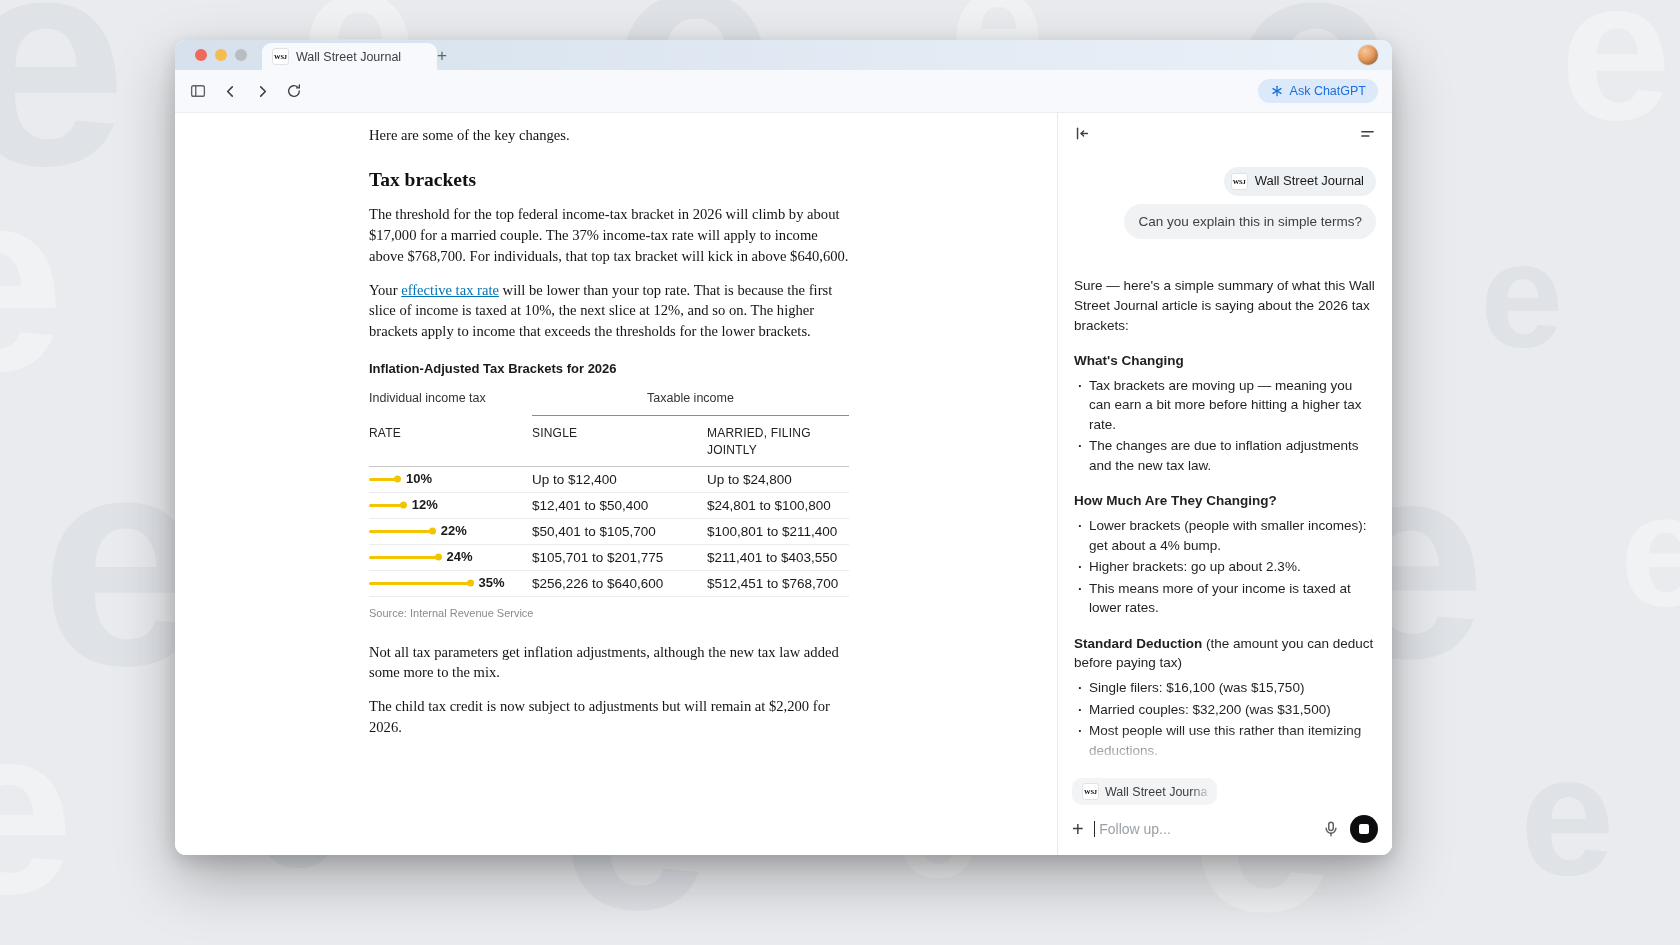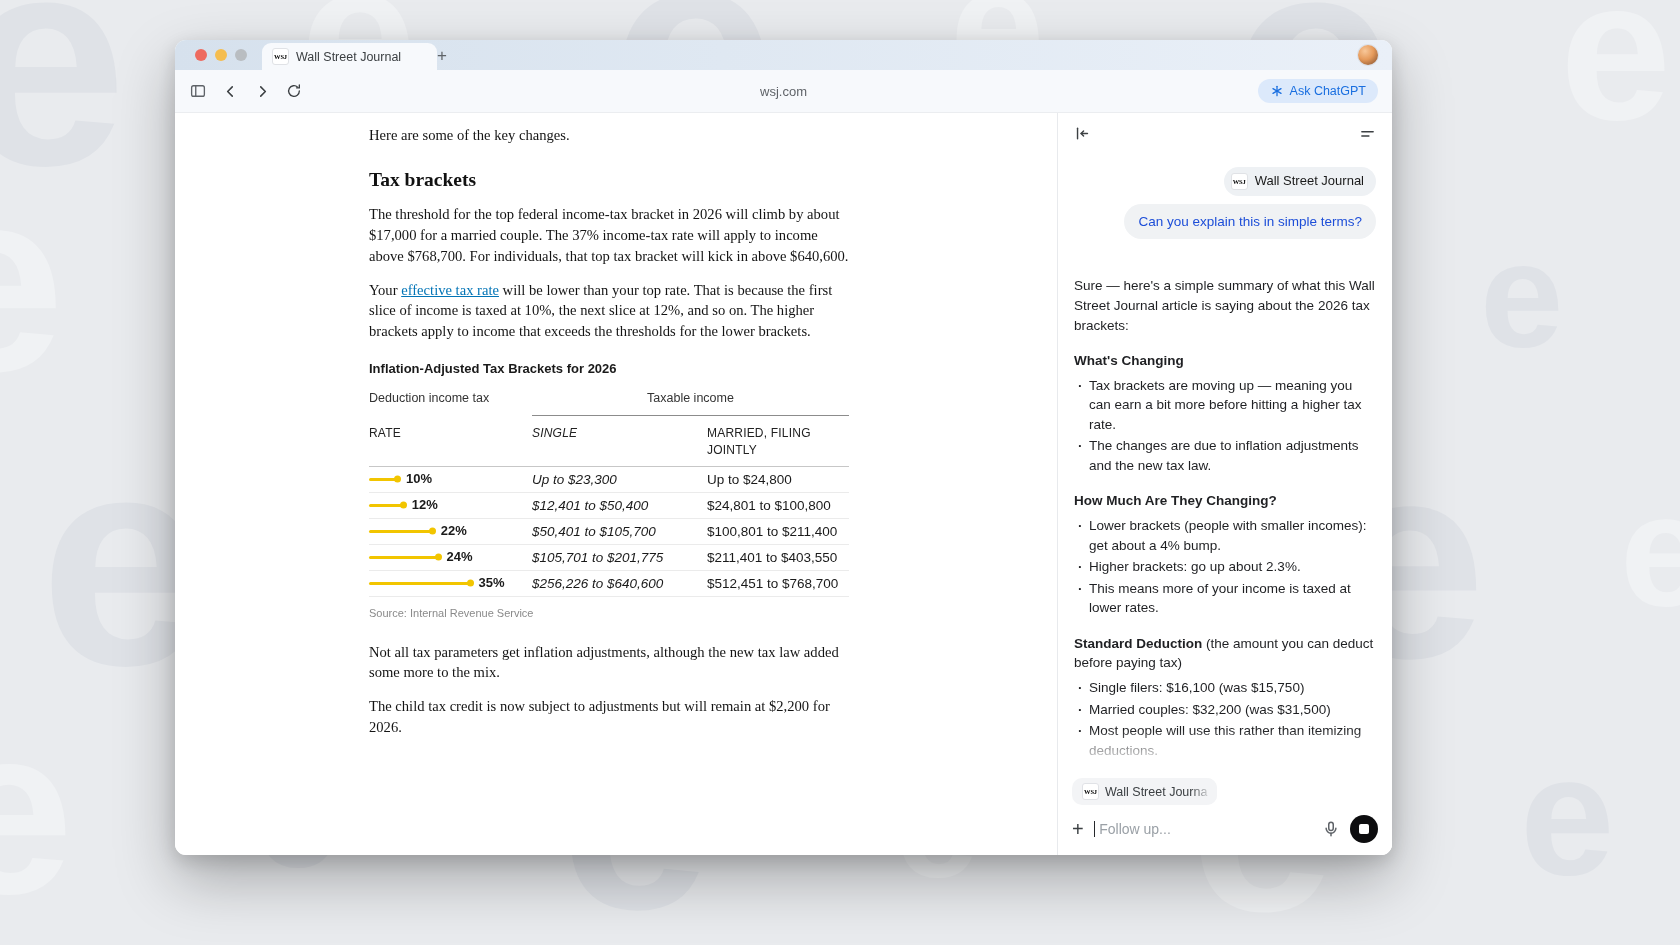"wsj.com" span.url { html: <span>wsj.com</span> -> none }
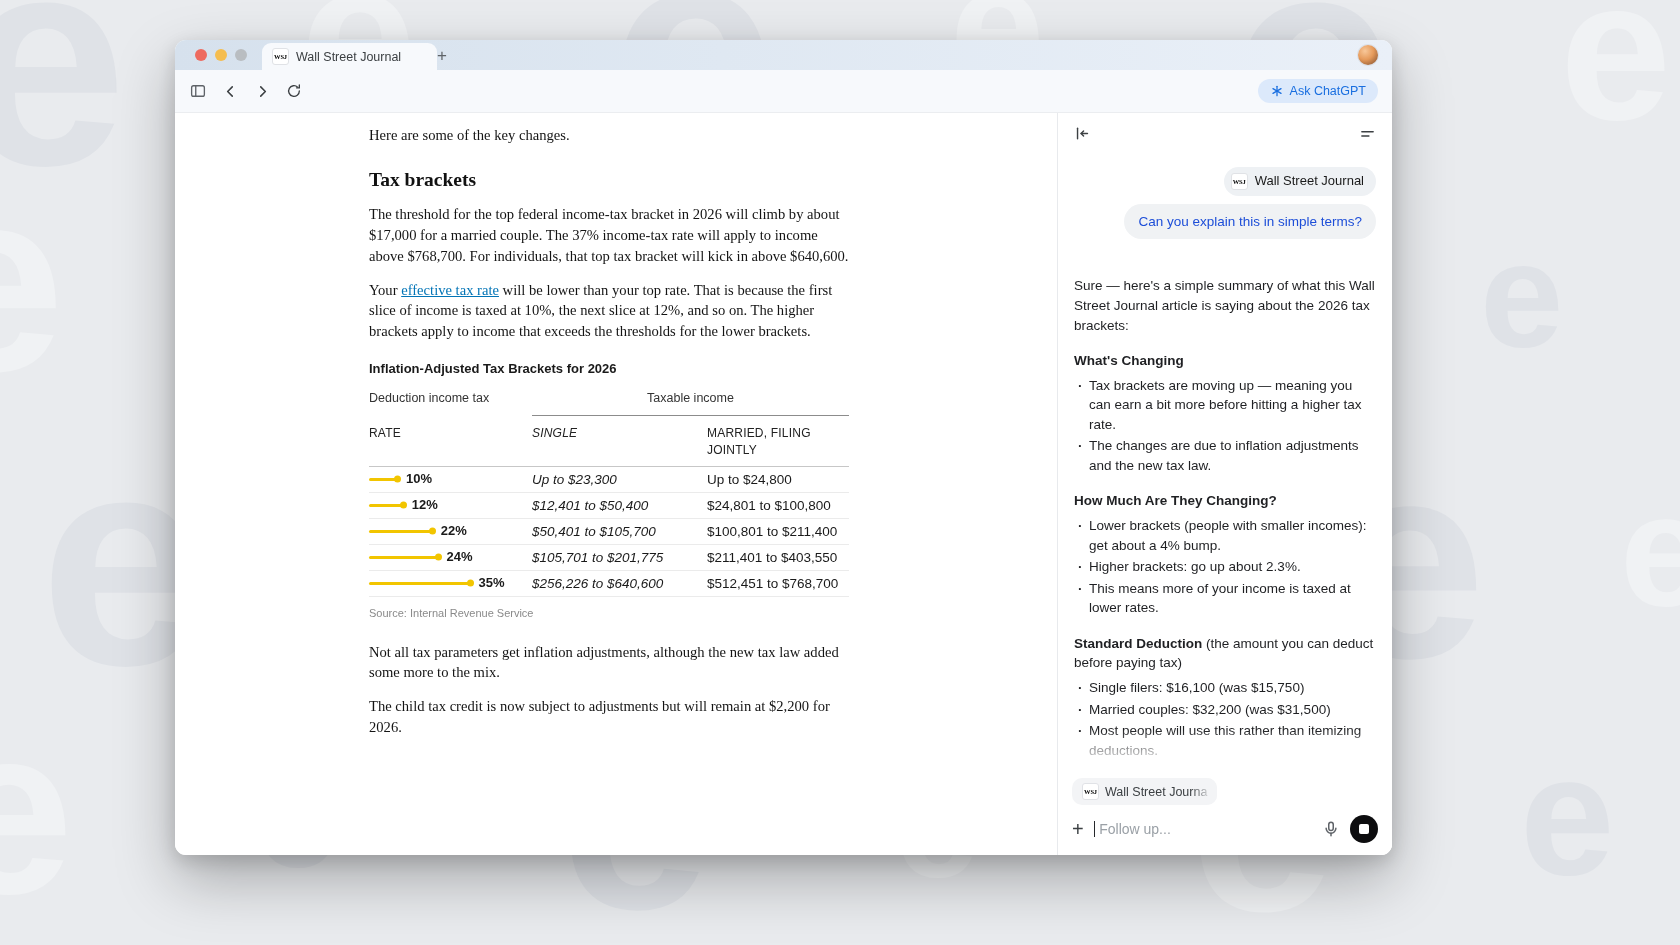"Can you explain this in" .bubble { color: #1d4ed8 -> #404040 }
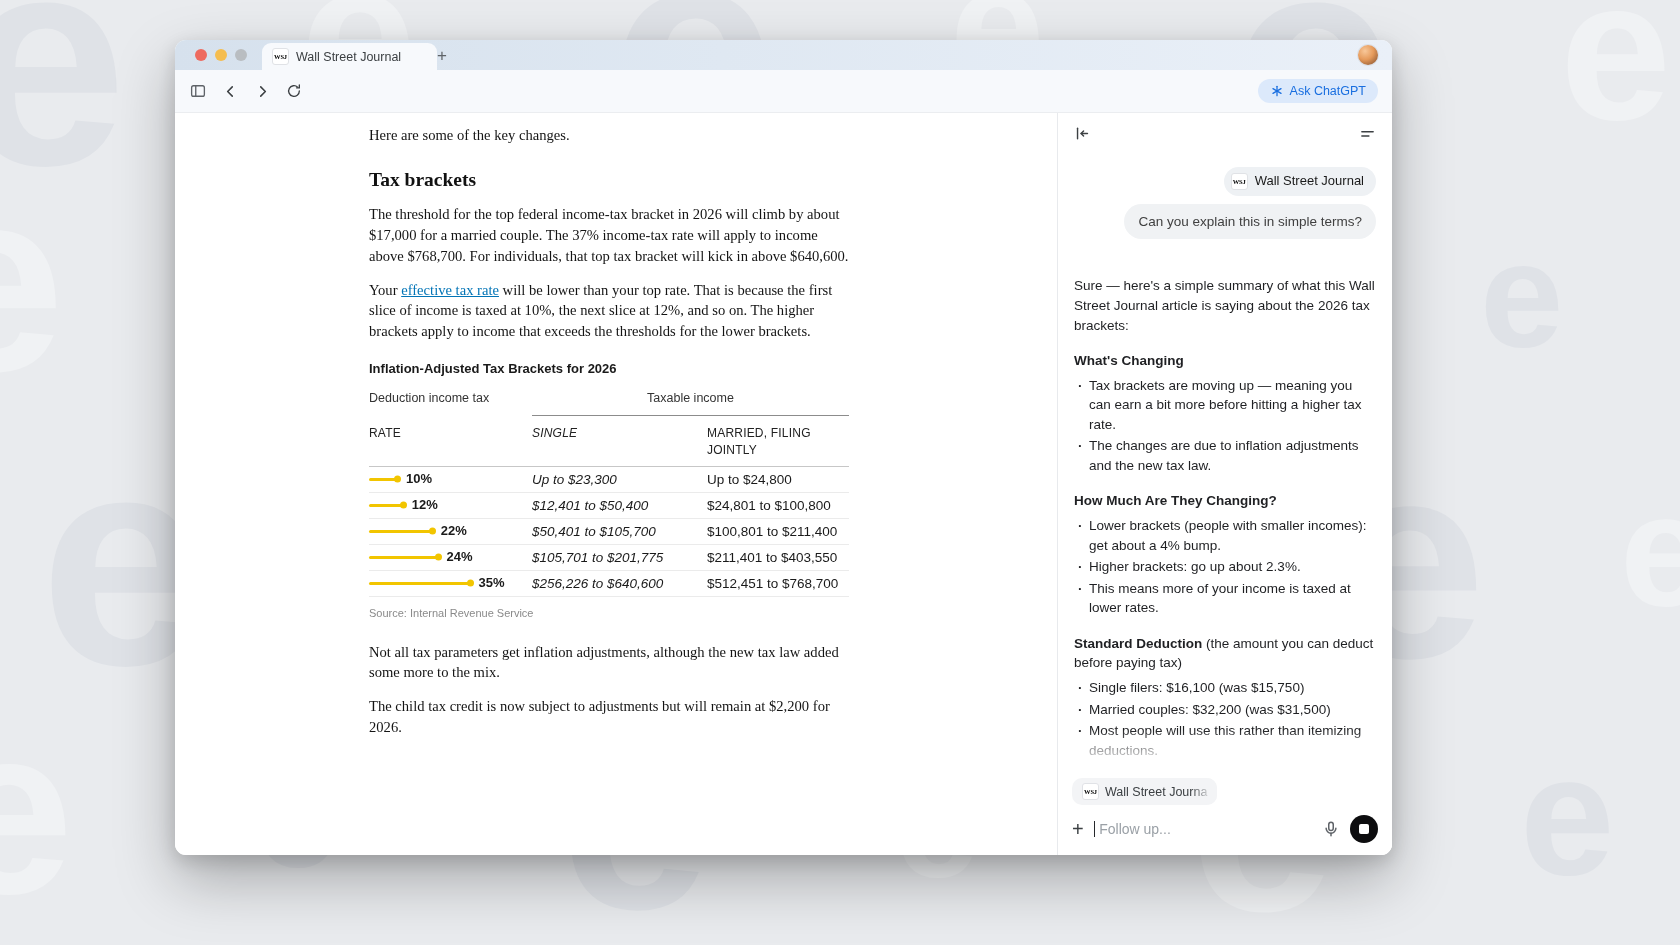"Deduction income tax" div.group-left { text: Deduction -> Individual }
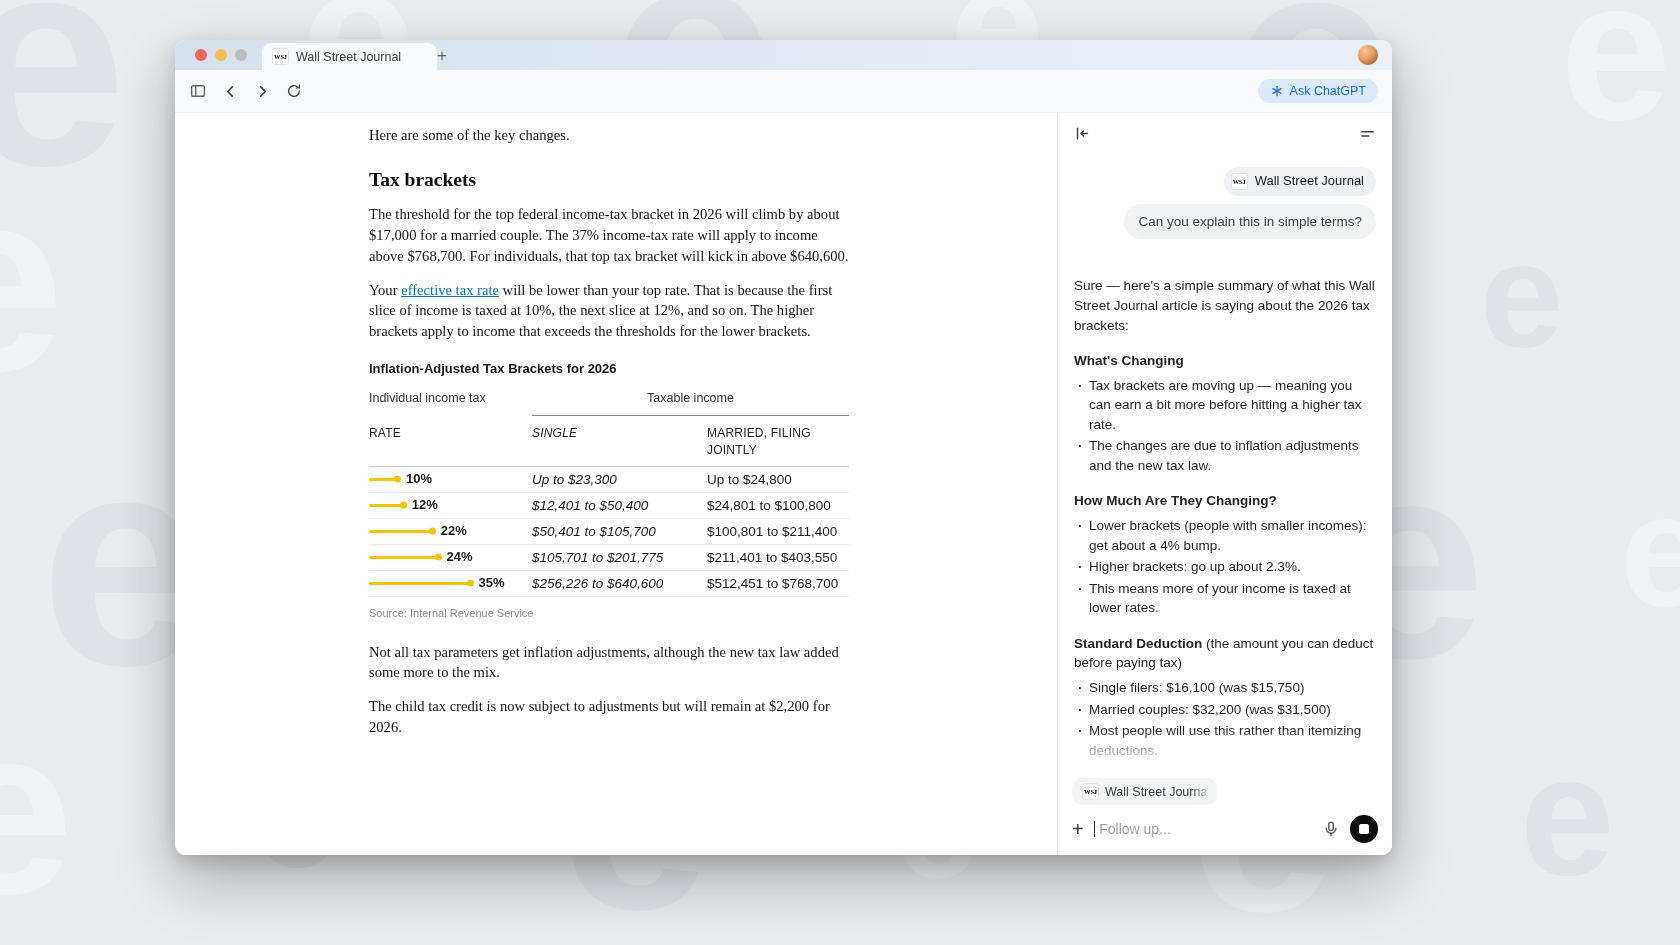"SINGLE" .col-single { font-style: italic -> none }
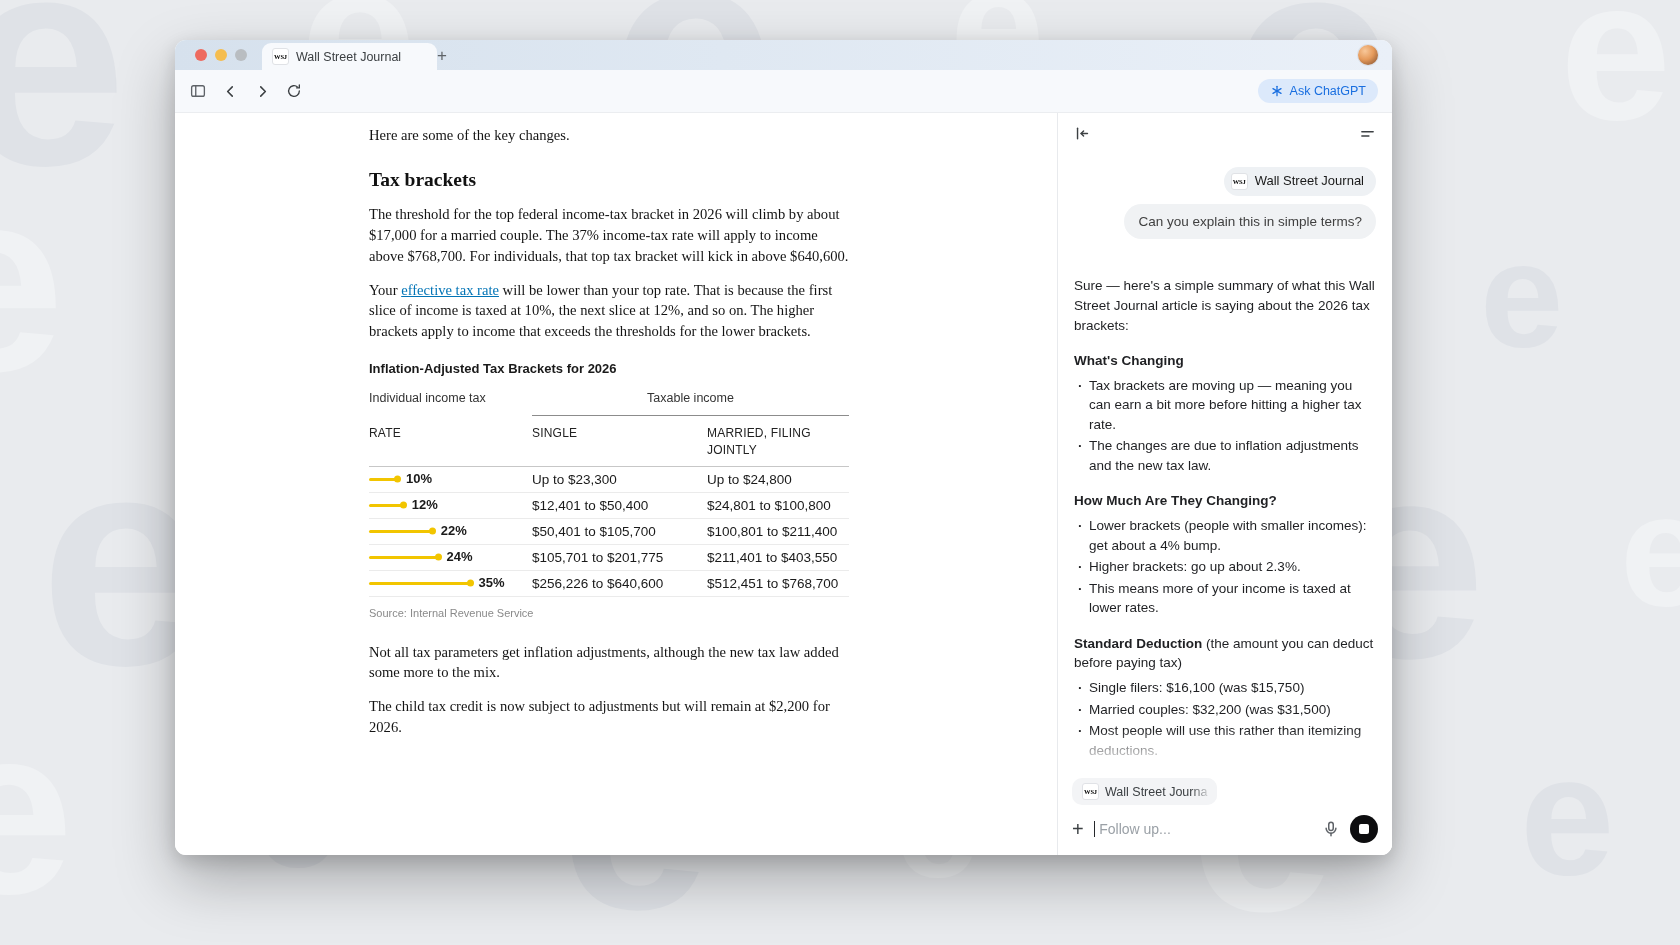"Up to $23,300" div.col-single { text: $23,300 -> $12,400 }
